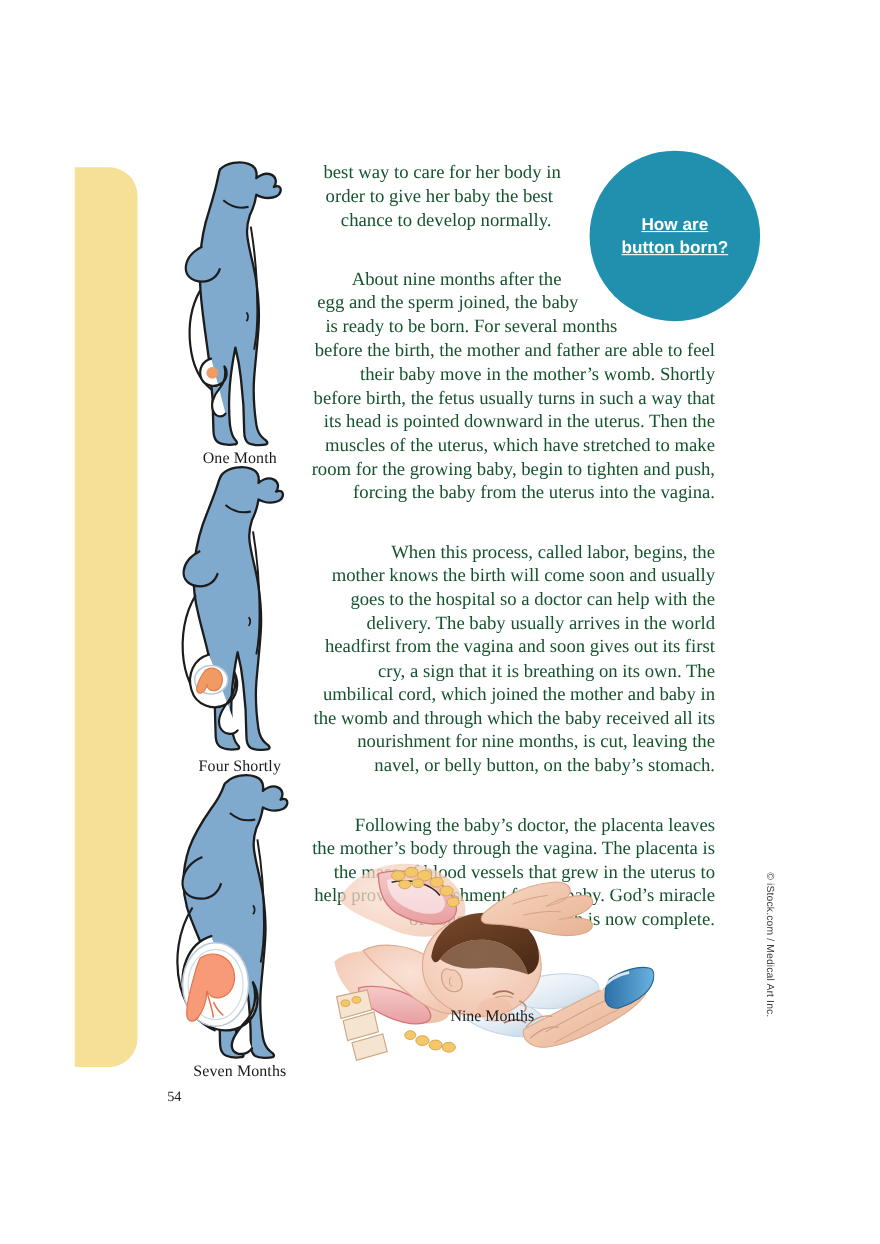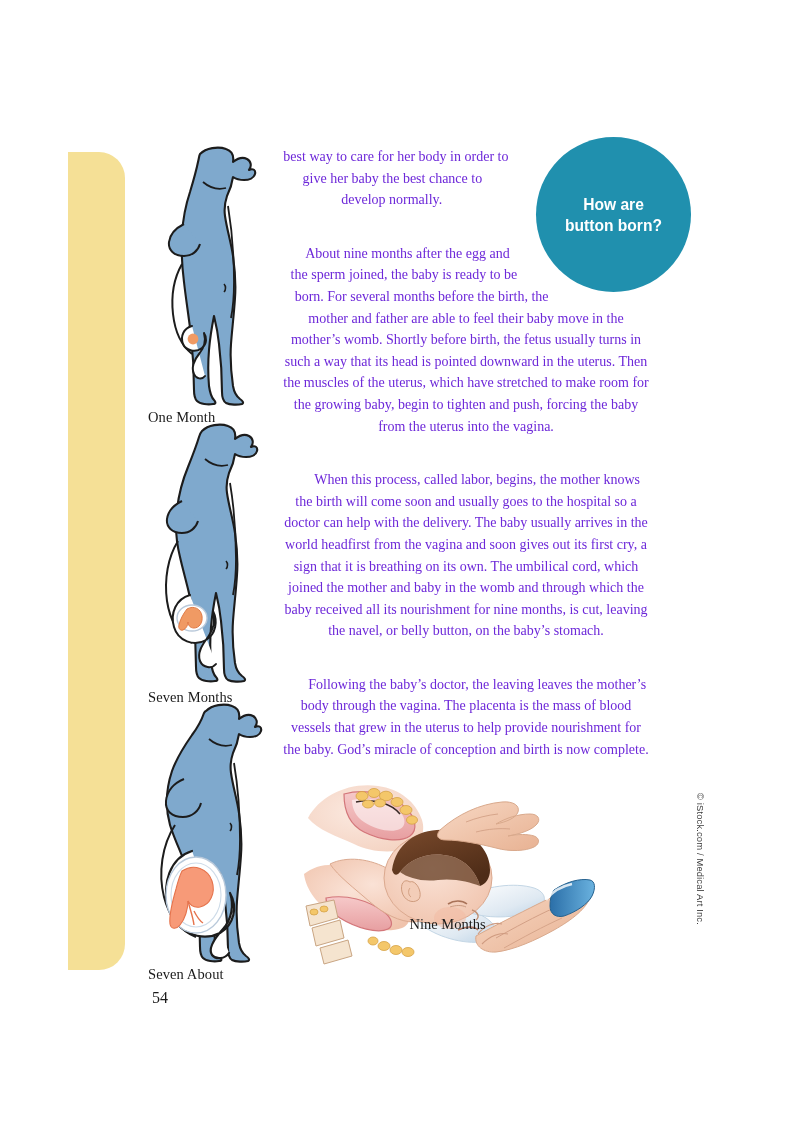"best way to care for" #text-column p { color: #6d28d9 -> #14532d; font-size: 14px -> 17px; text-align: center -> right }
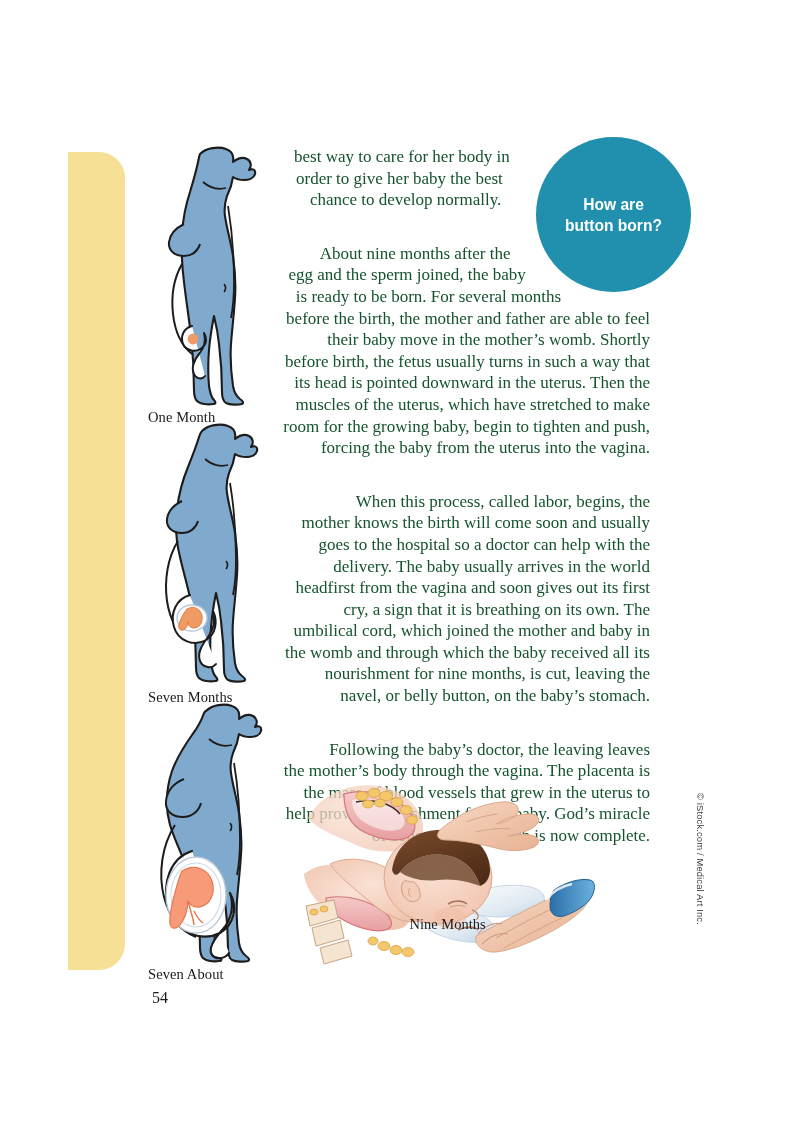"How are" #callout-circle .callout-text { text-decoration: none -> underline }
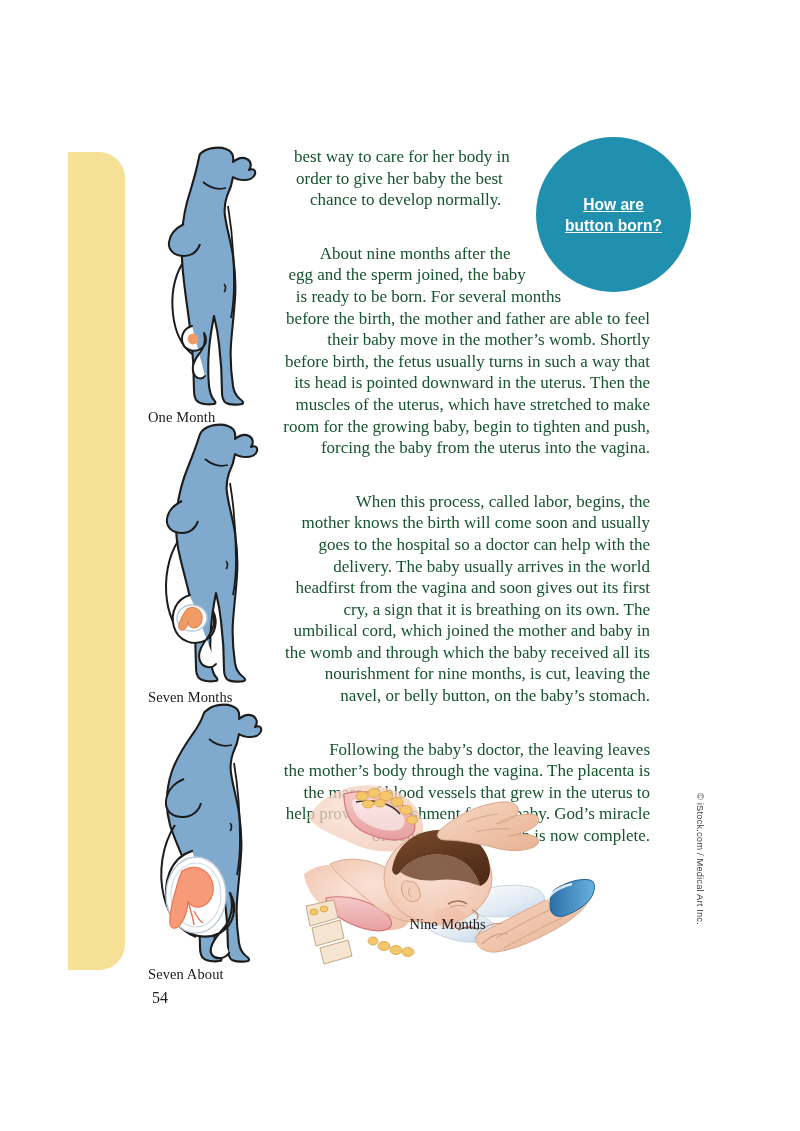"One Month" .figure-block { text-align: none -> center }
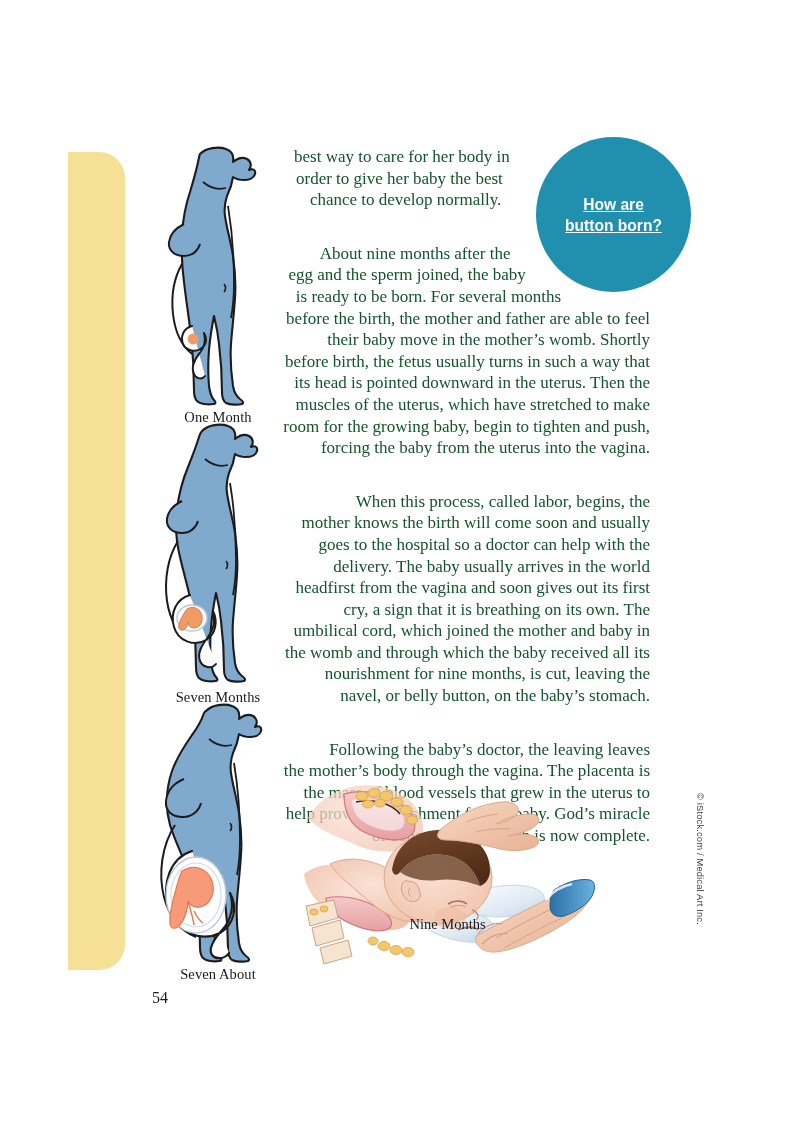"Seven Months" div.figure-caption { text: Seven Months -> Four Shortly }
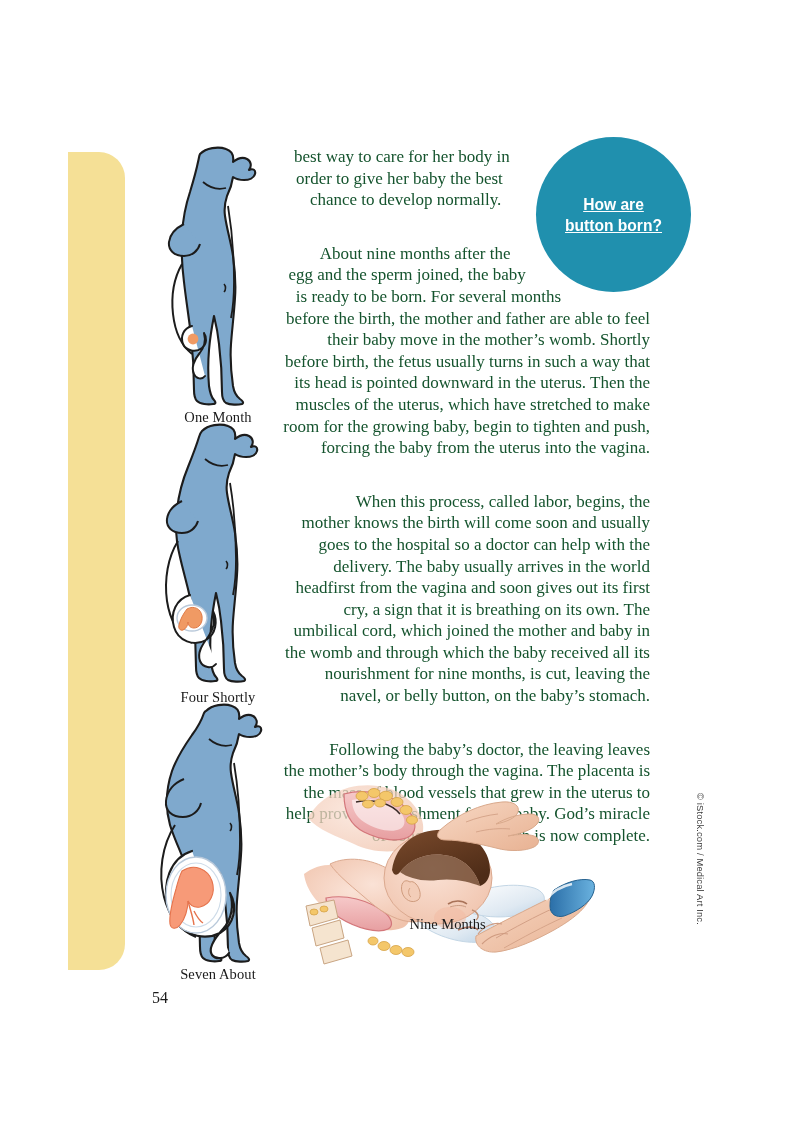"leaving" b { text: leaving -> placenta }
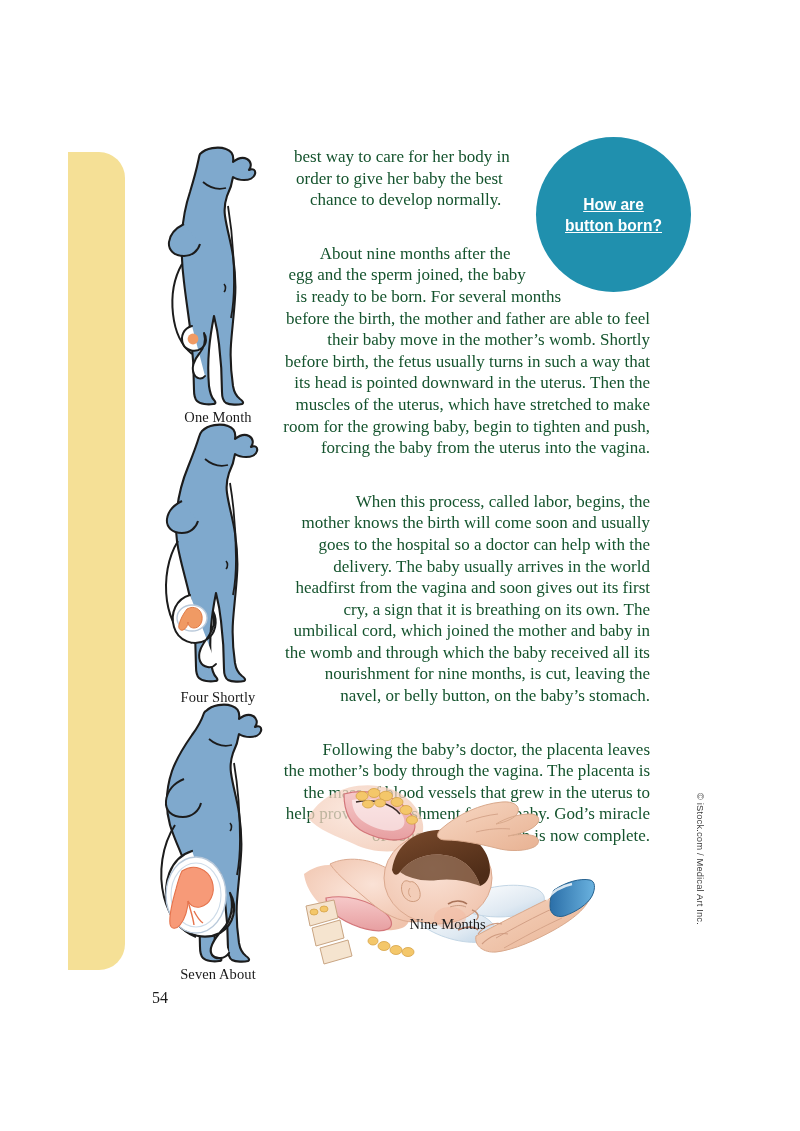"Seven About" div.figure-caption { text: About -> Months }
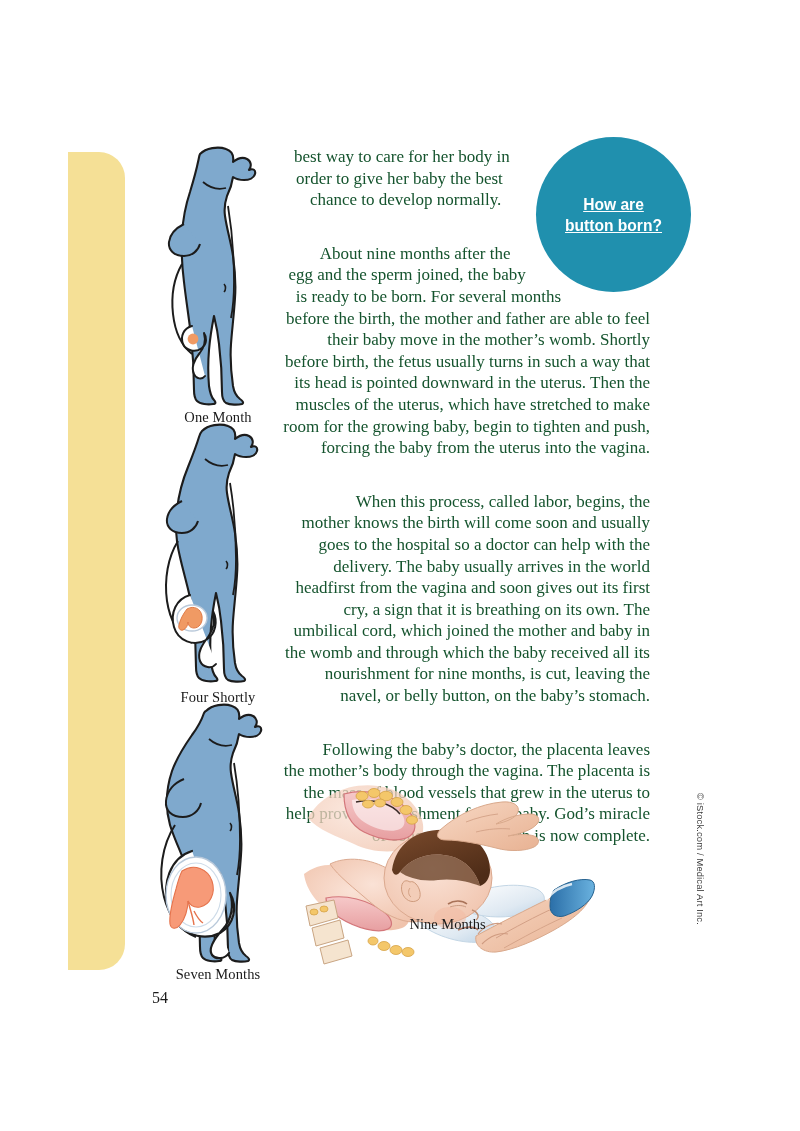"54" #page-number { font-size: 16px -> 13px }
